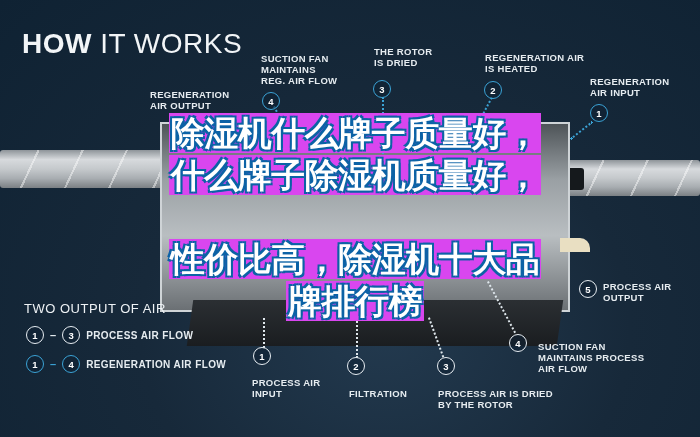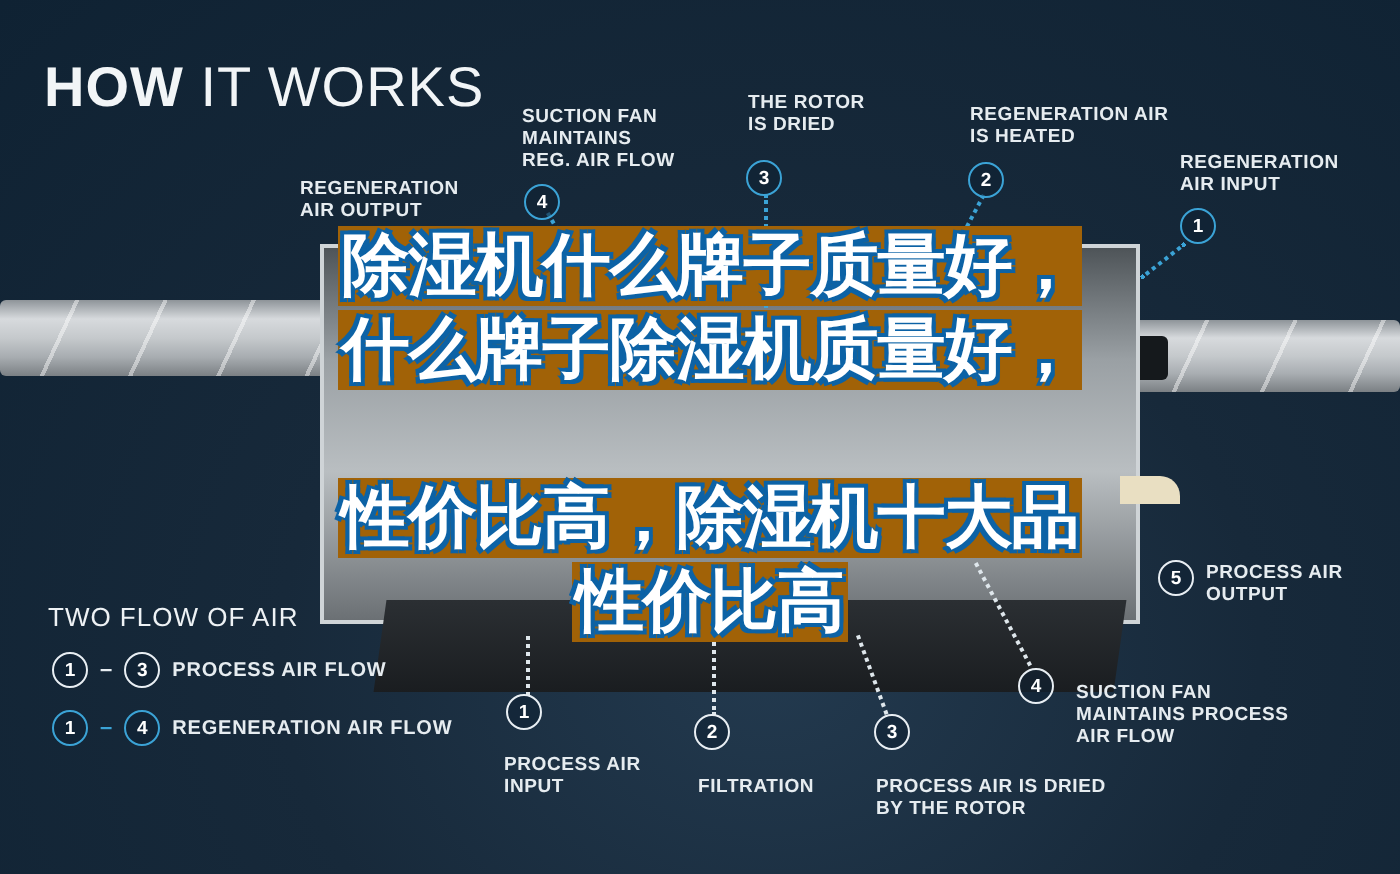"除湿机什么牌子质量好，" .ov span { background: #a16207 -> #d946ef }
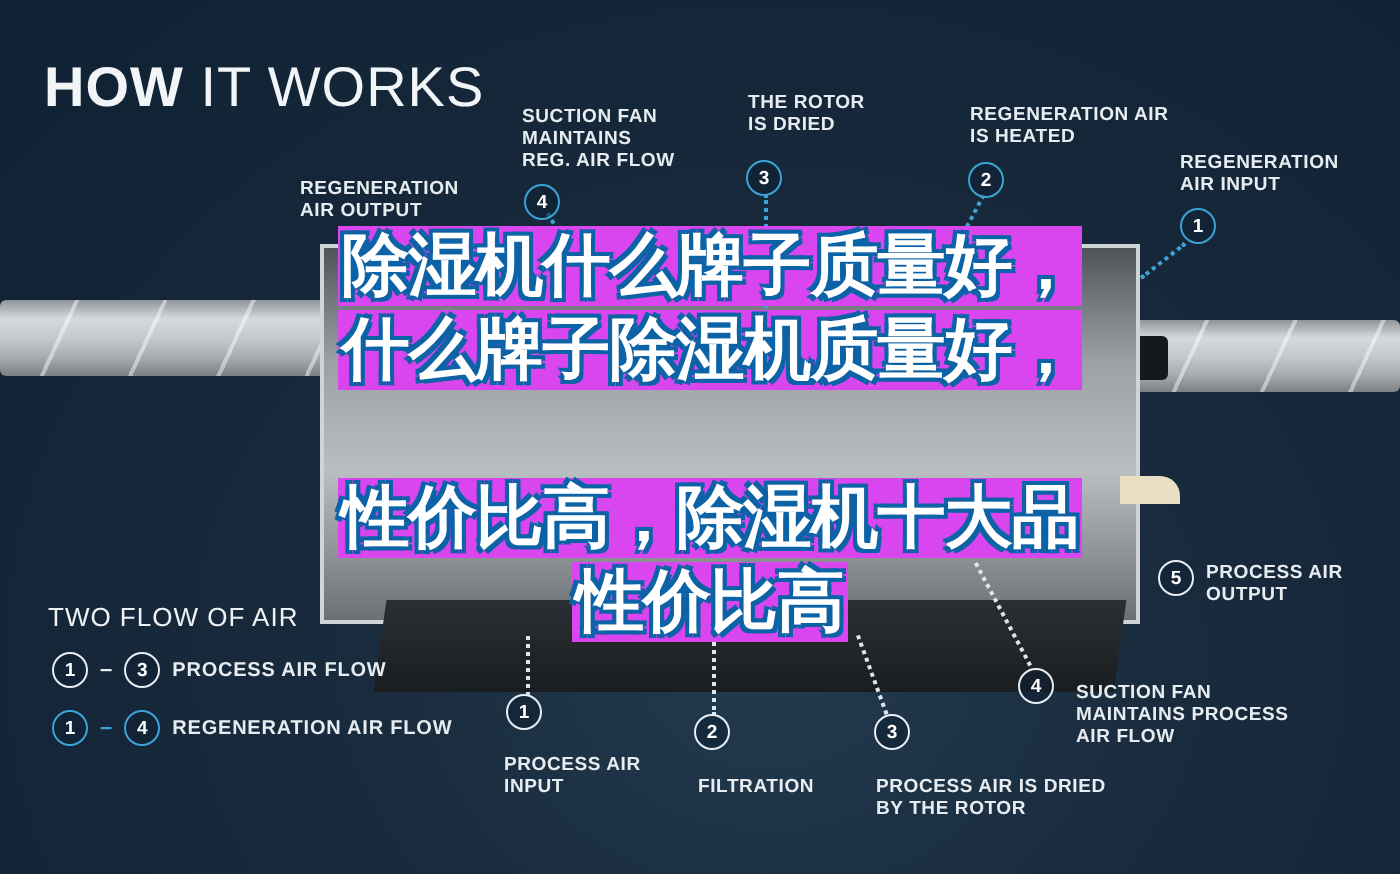"TWO FLOW OF AIR" div.abs { text: FLOW -> OUTPUT }
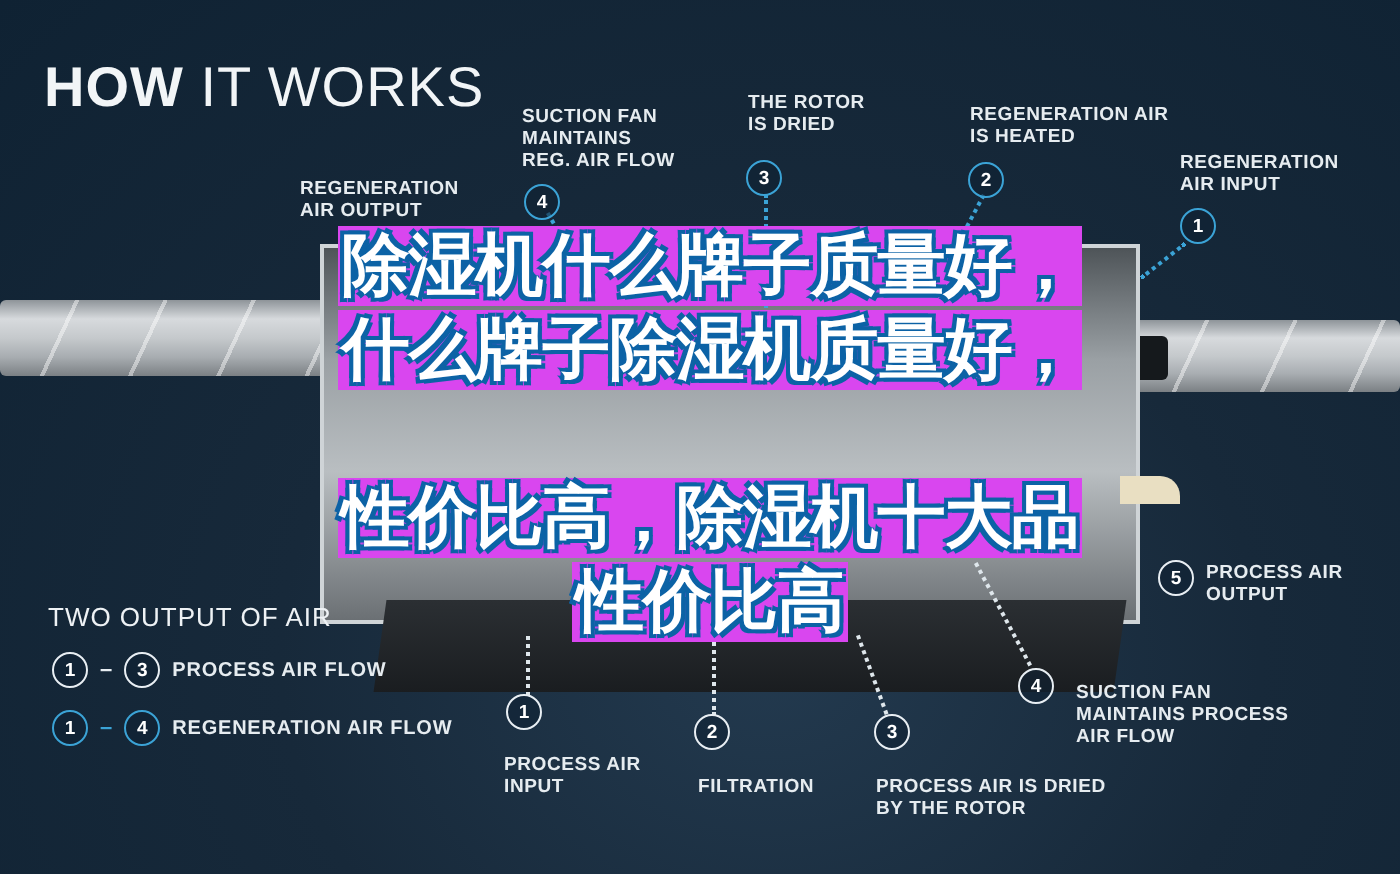"性价比高" span { text: 性价比高 -> 牌排行榜 }
